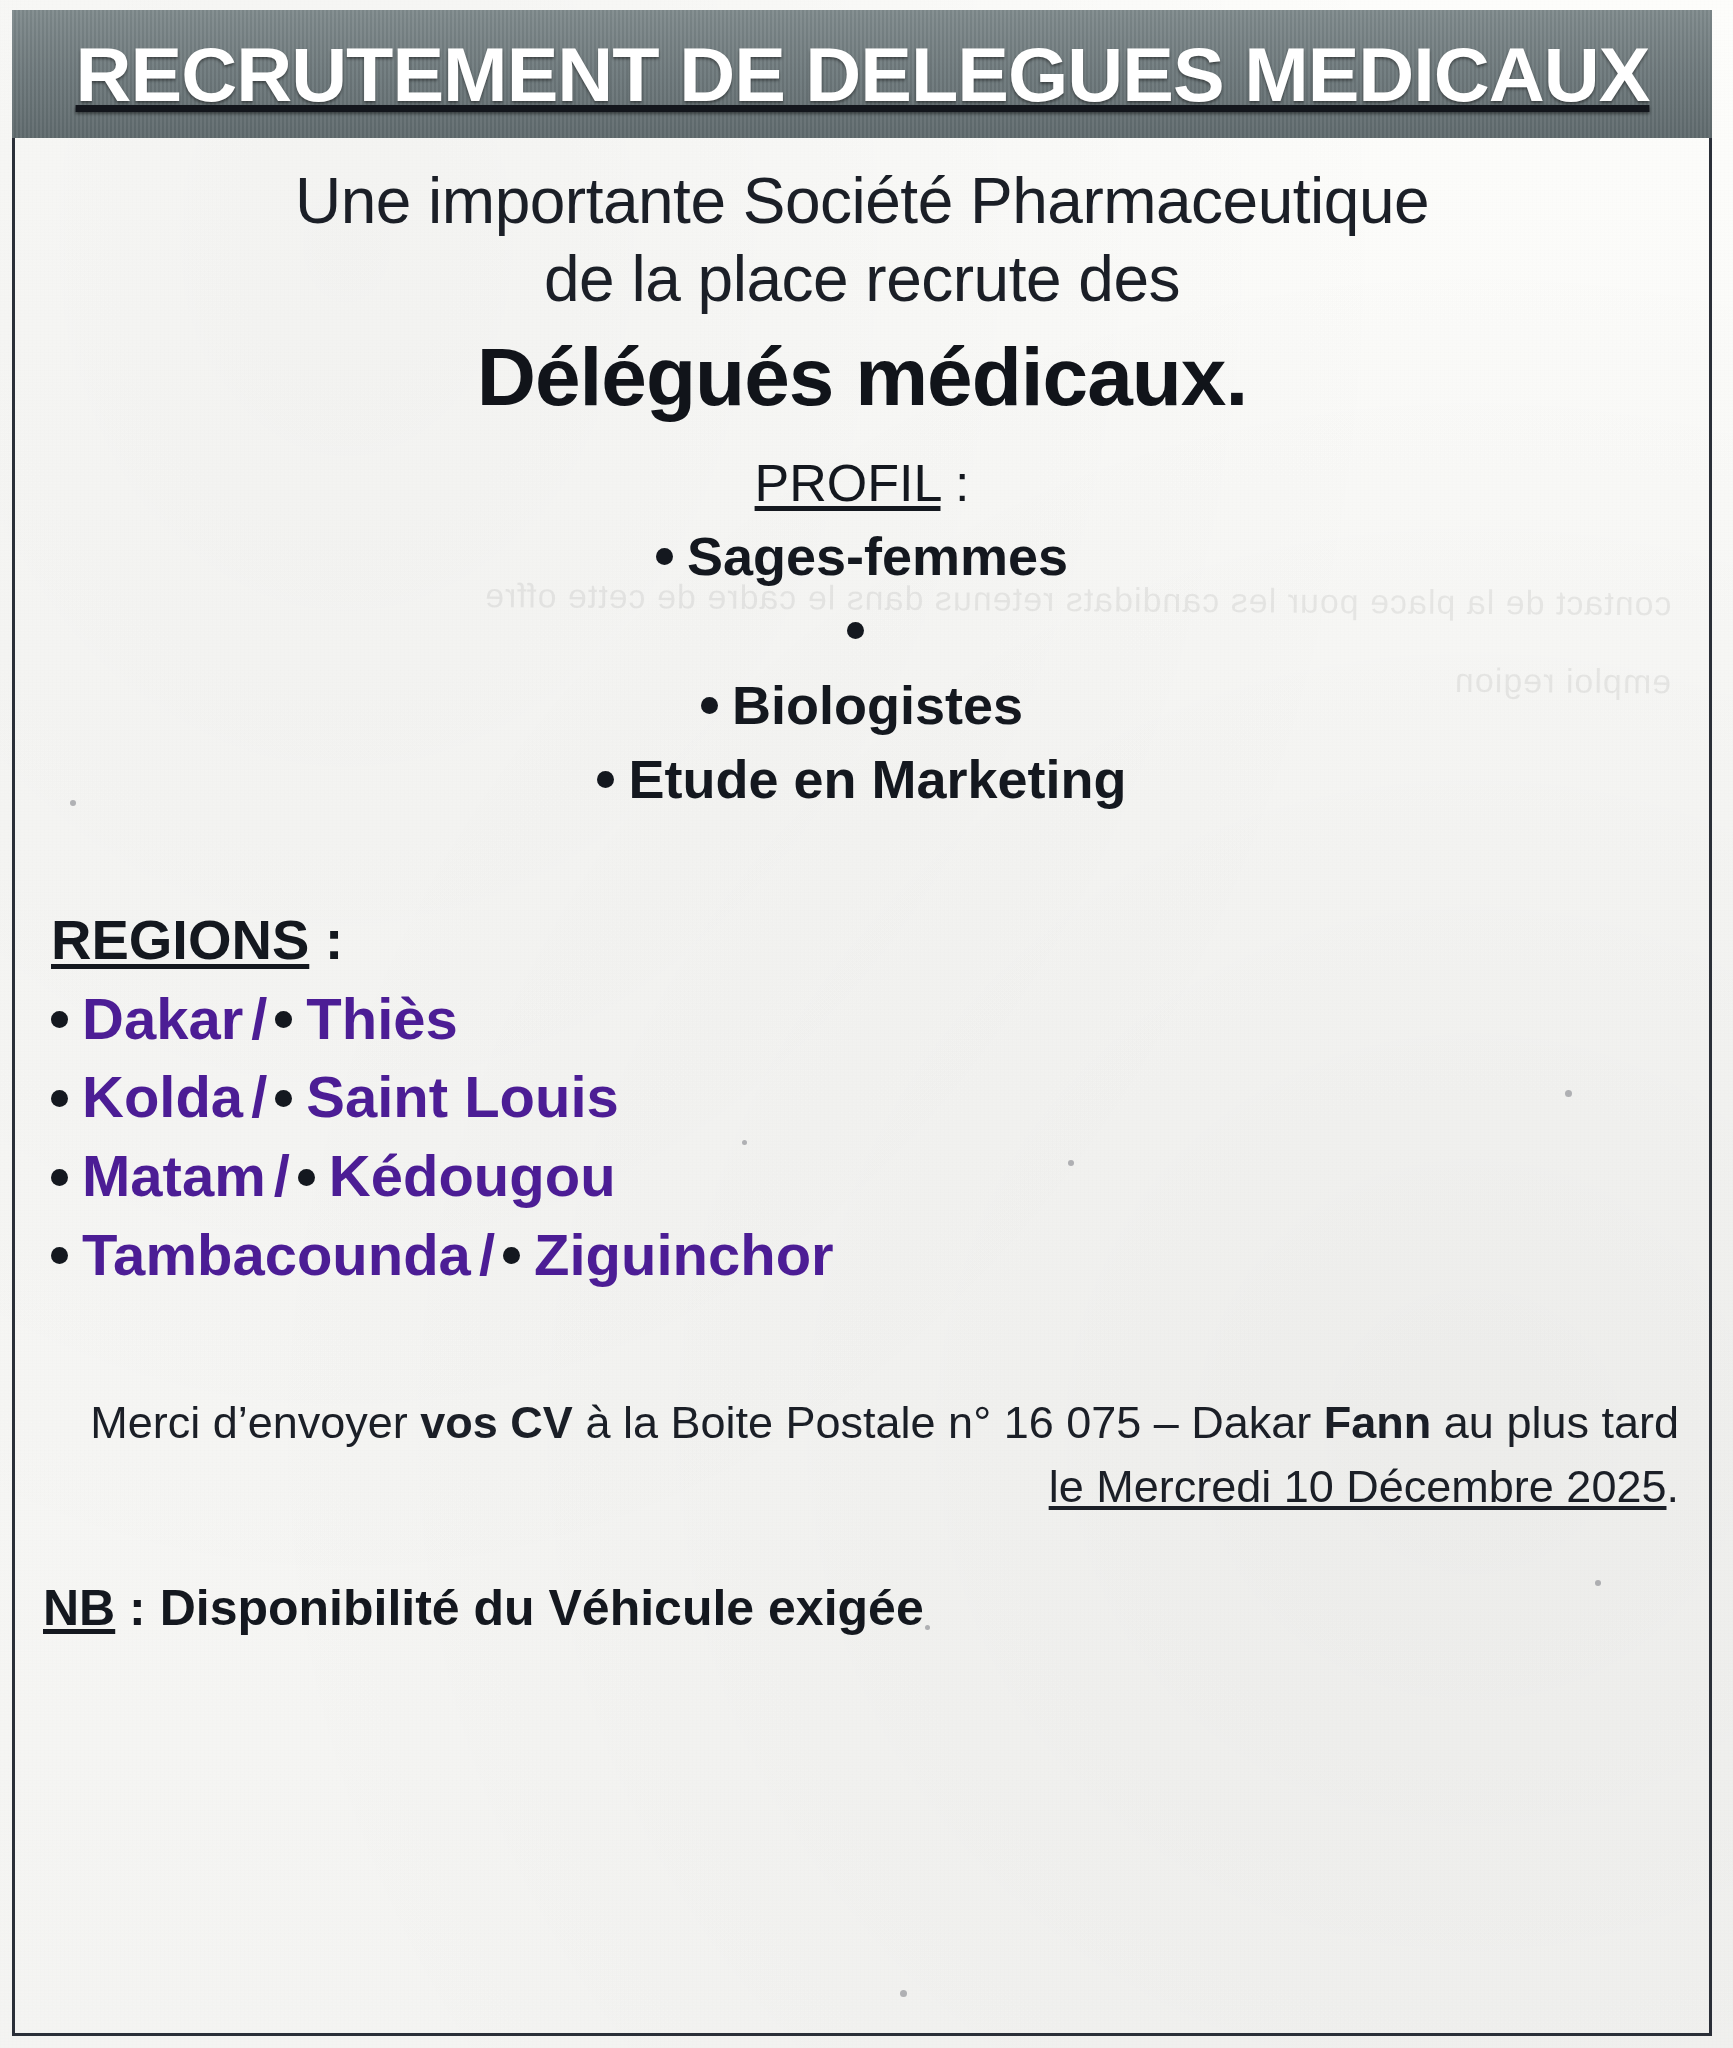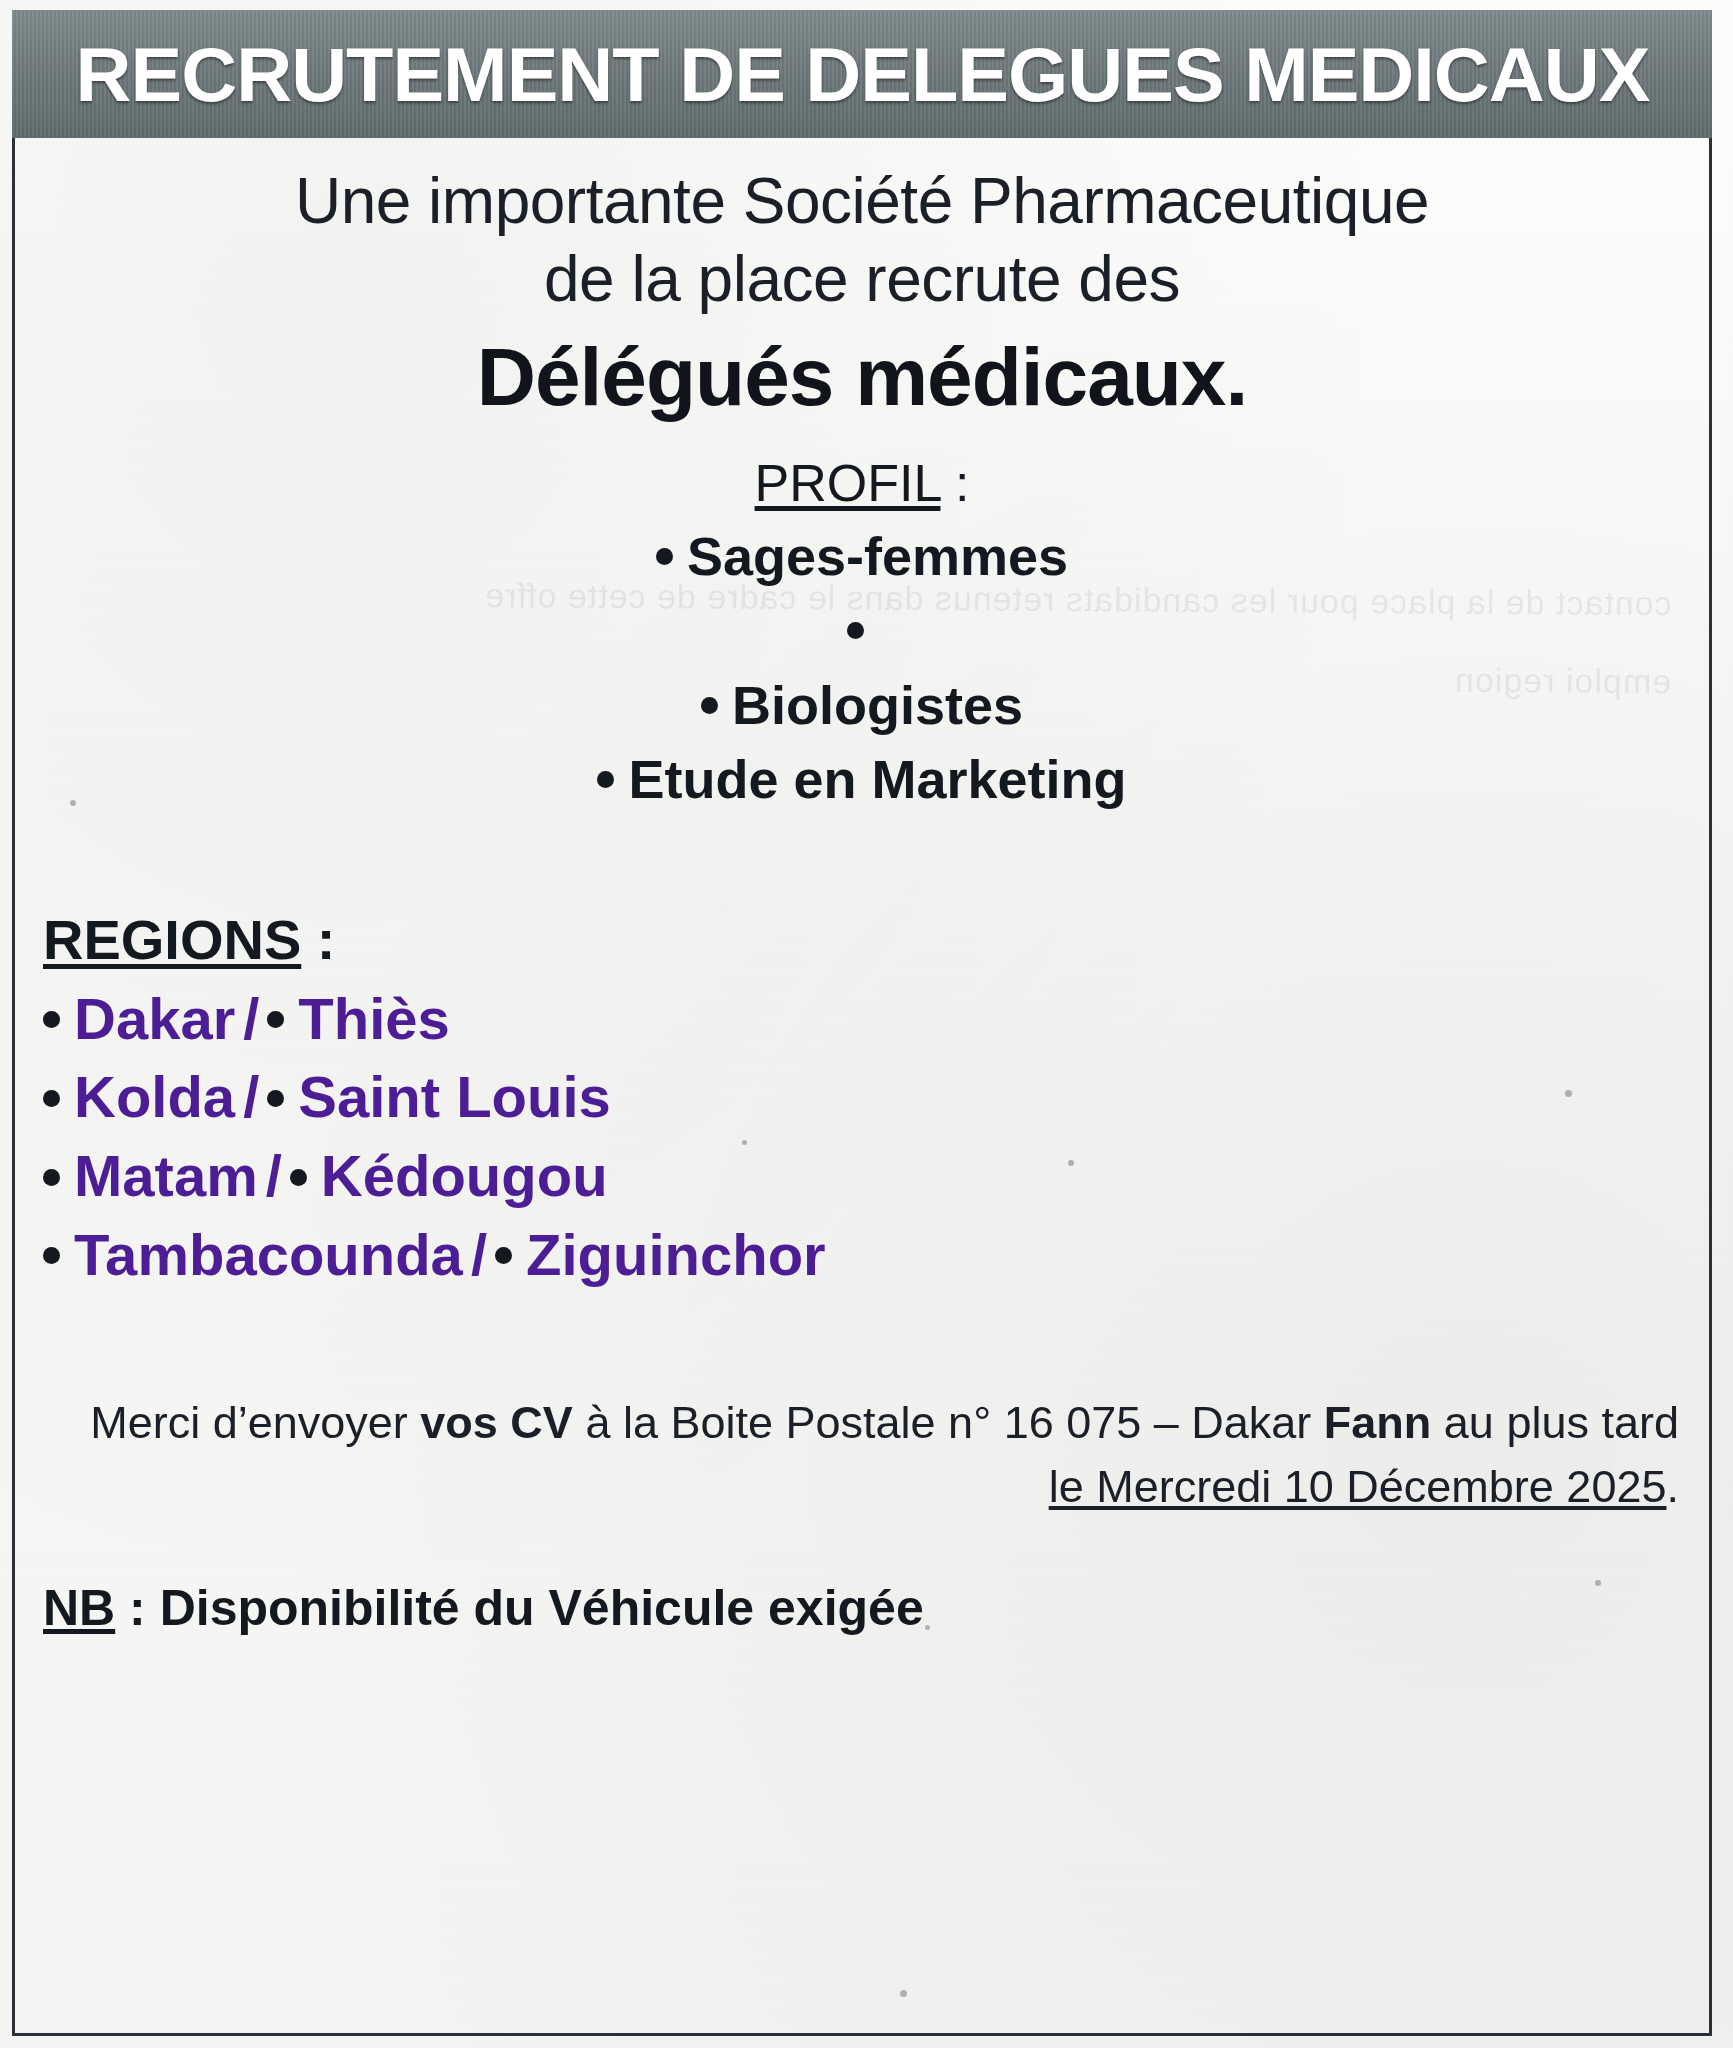"RECRUTEMENT DE DELEGUES MEDICAUX" .banner { text-decoration: none -> underline }
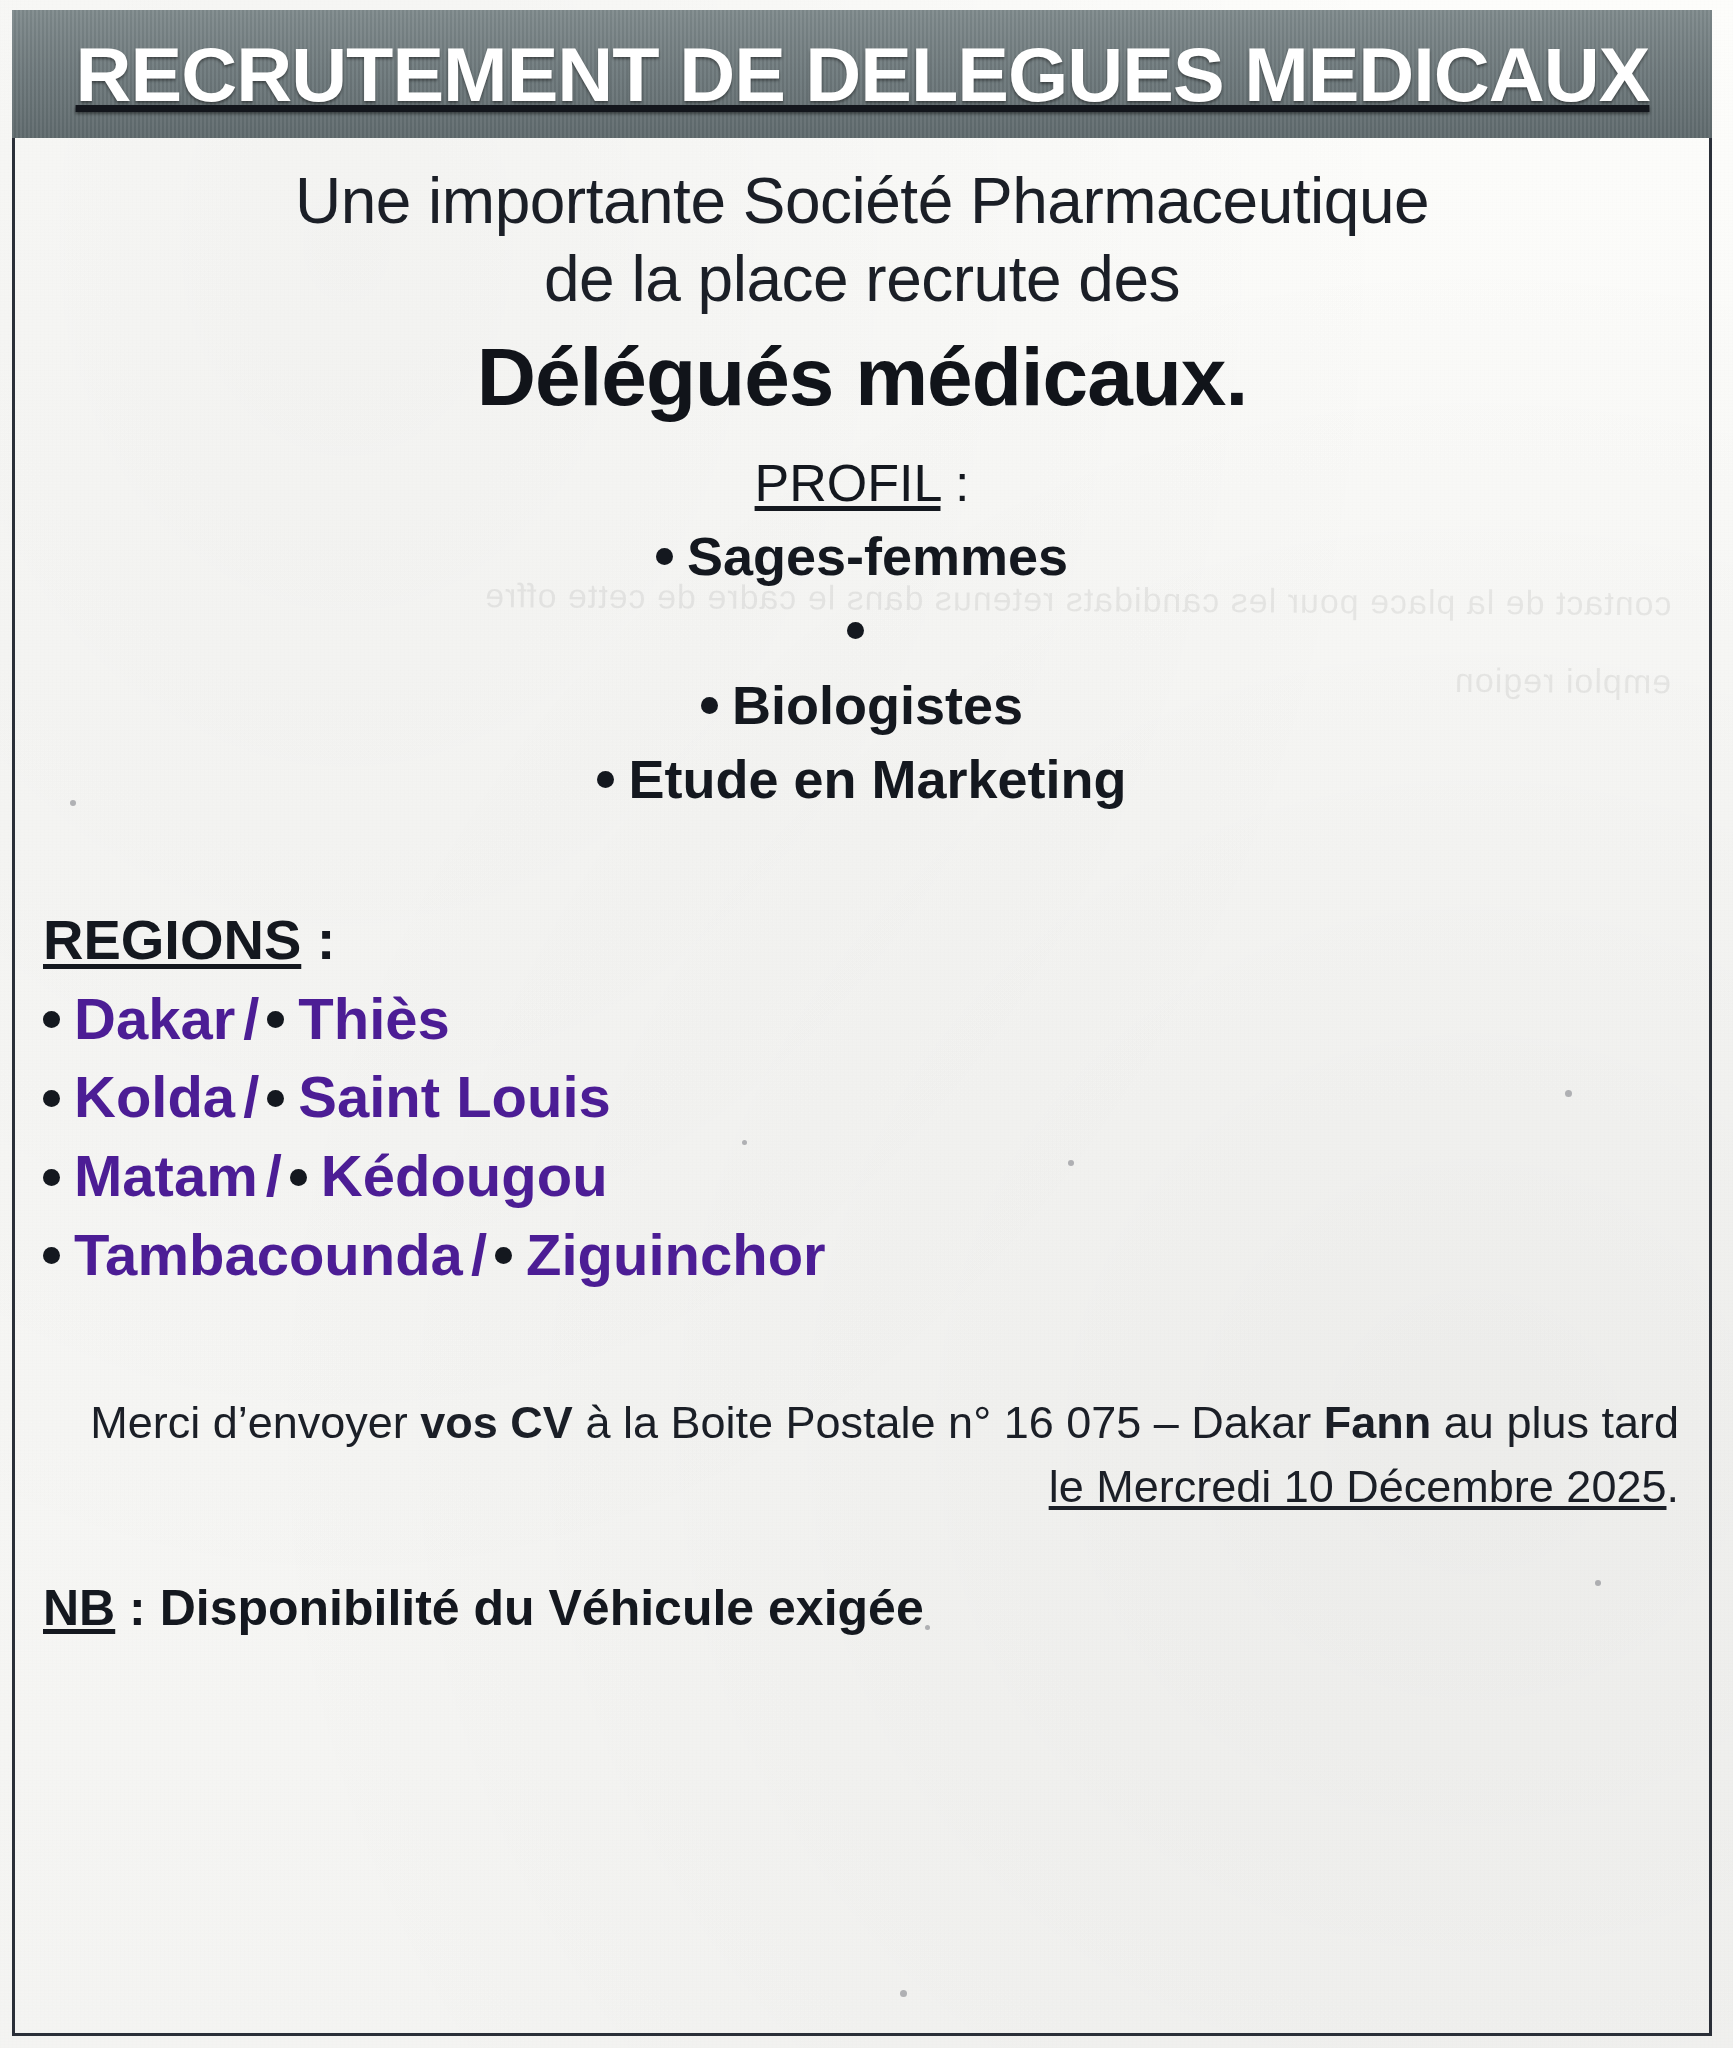"REGIONS :" .regions-block { padding-left: 28px -> 36px }
